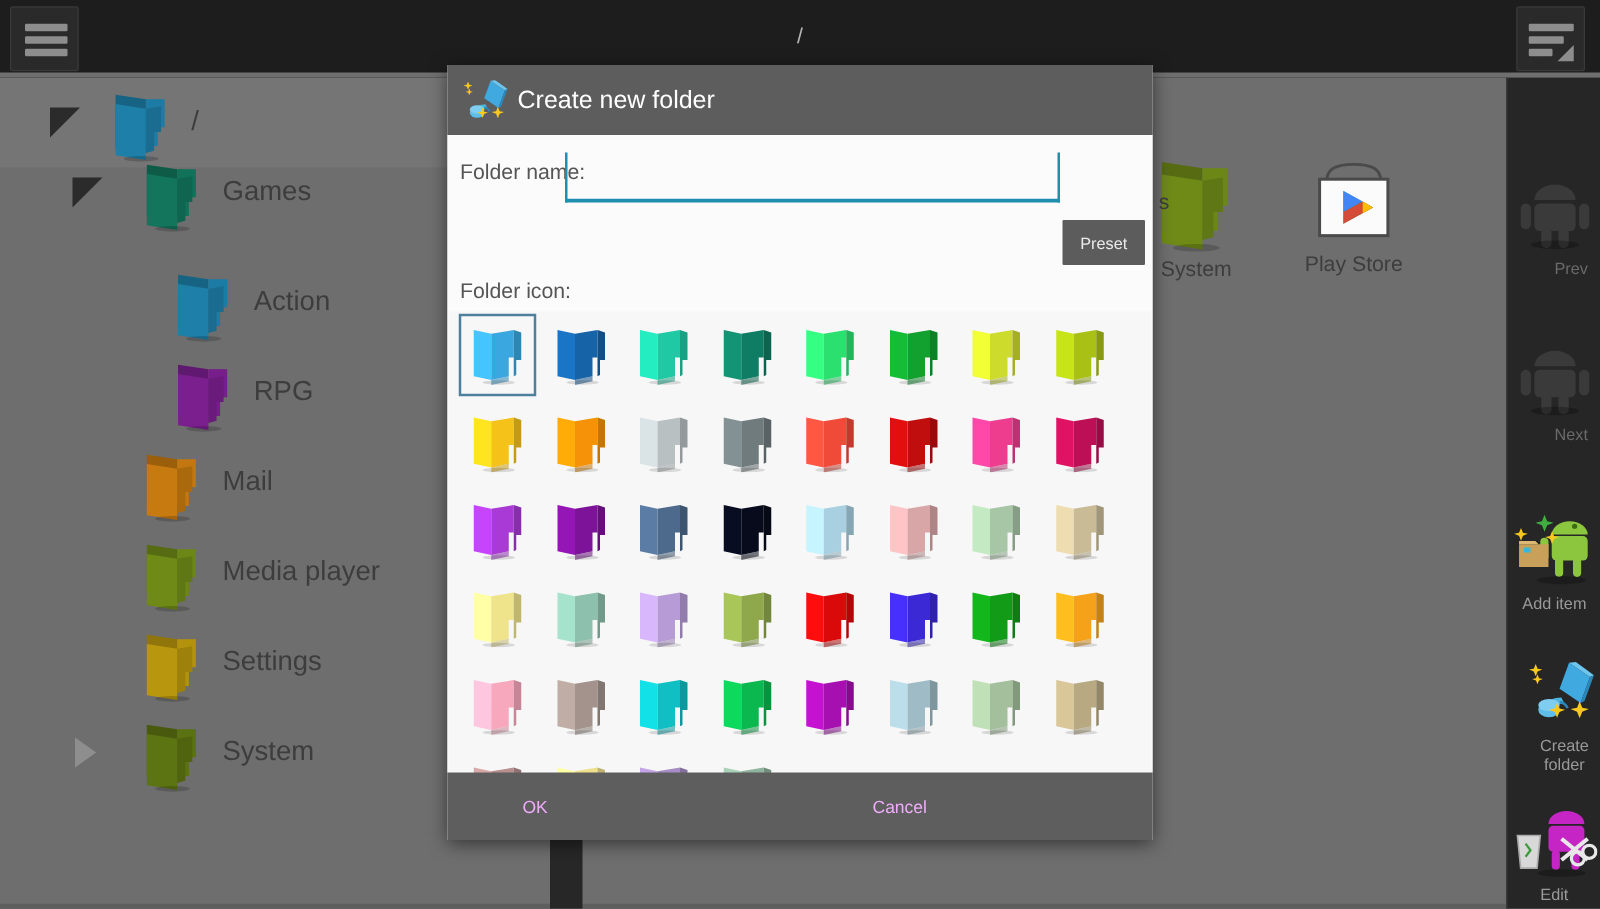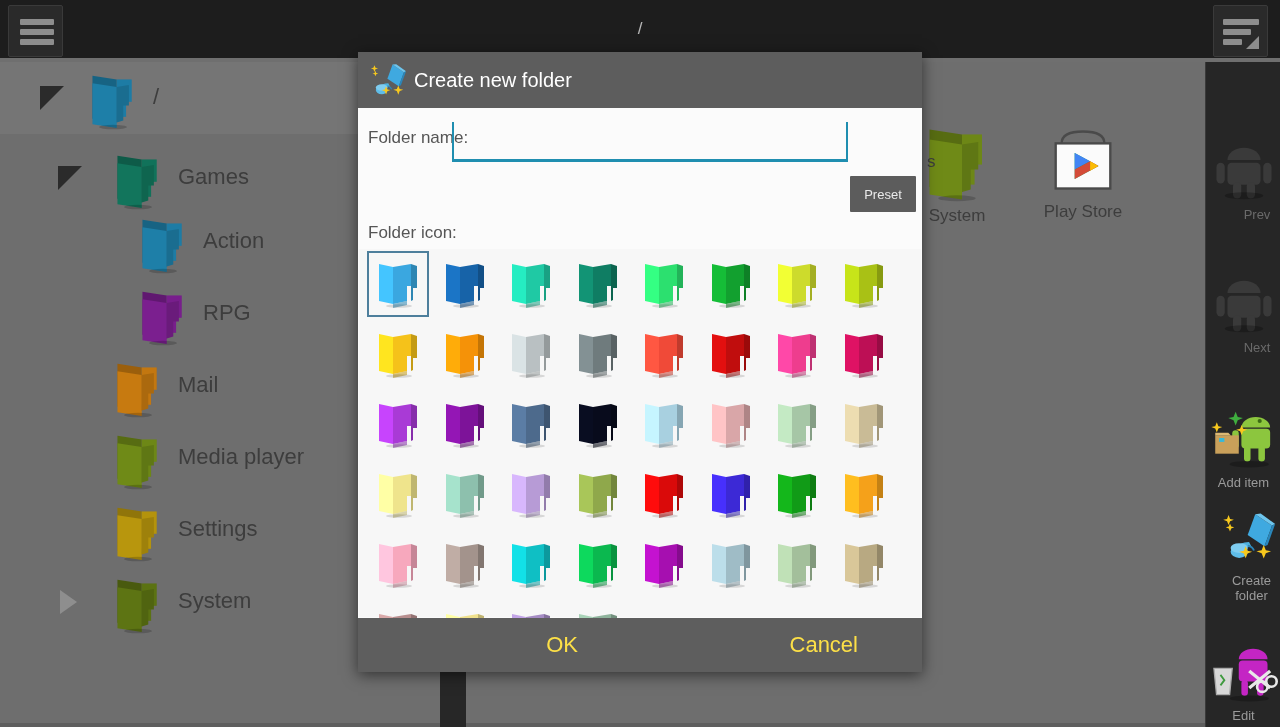"Games" div.tree-row { top: 80px -> 56px }
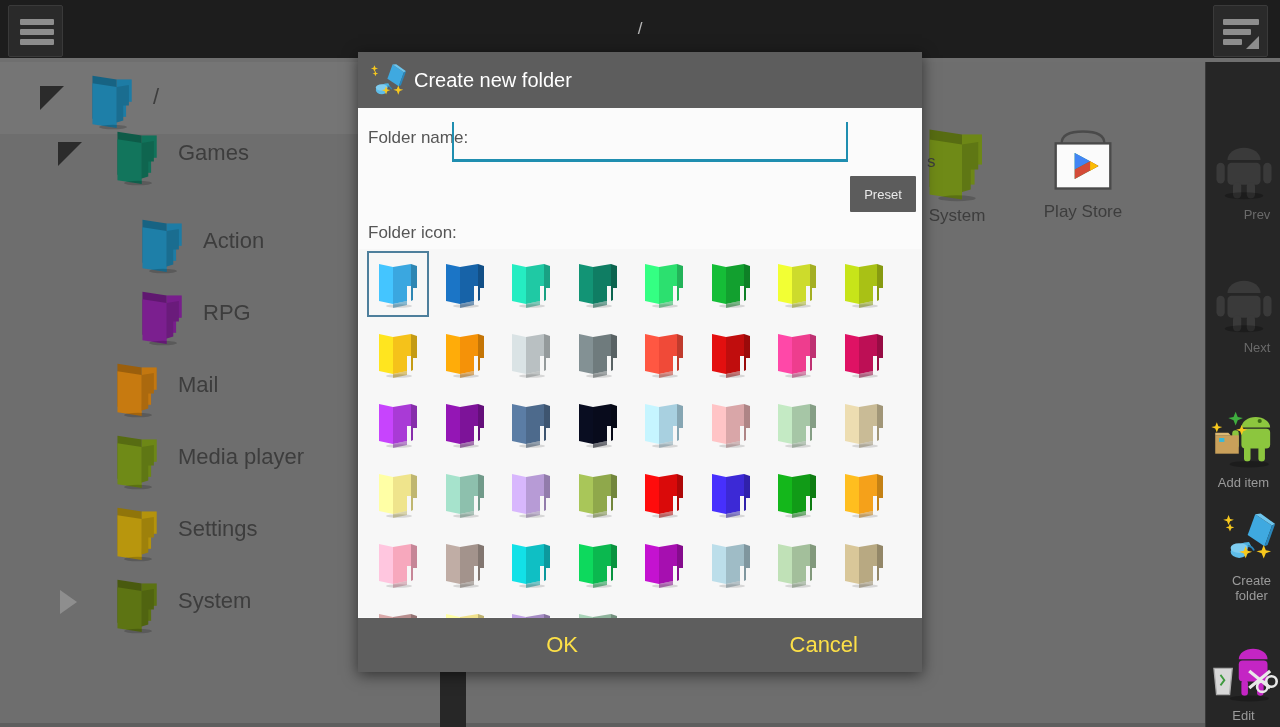"Create folder" div.tool { top: 442px -> 458px }
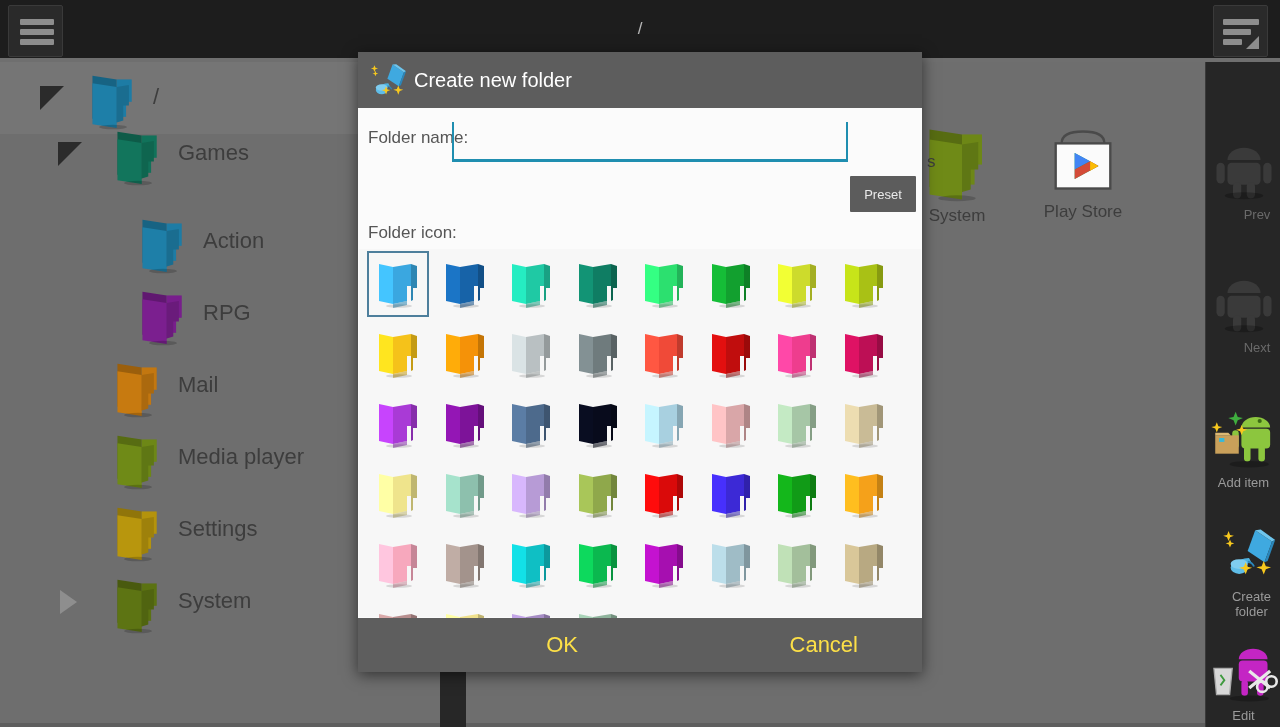"OK" .dlg-btn { color: #fde047 -> #f0abfc; font-size: 22px -> 14px; text-align: right -> left }
